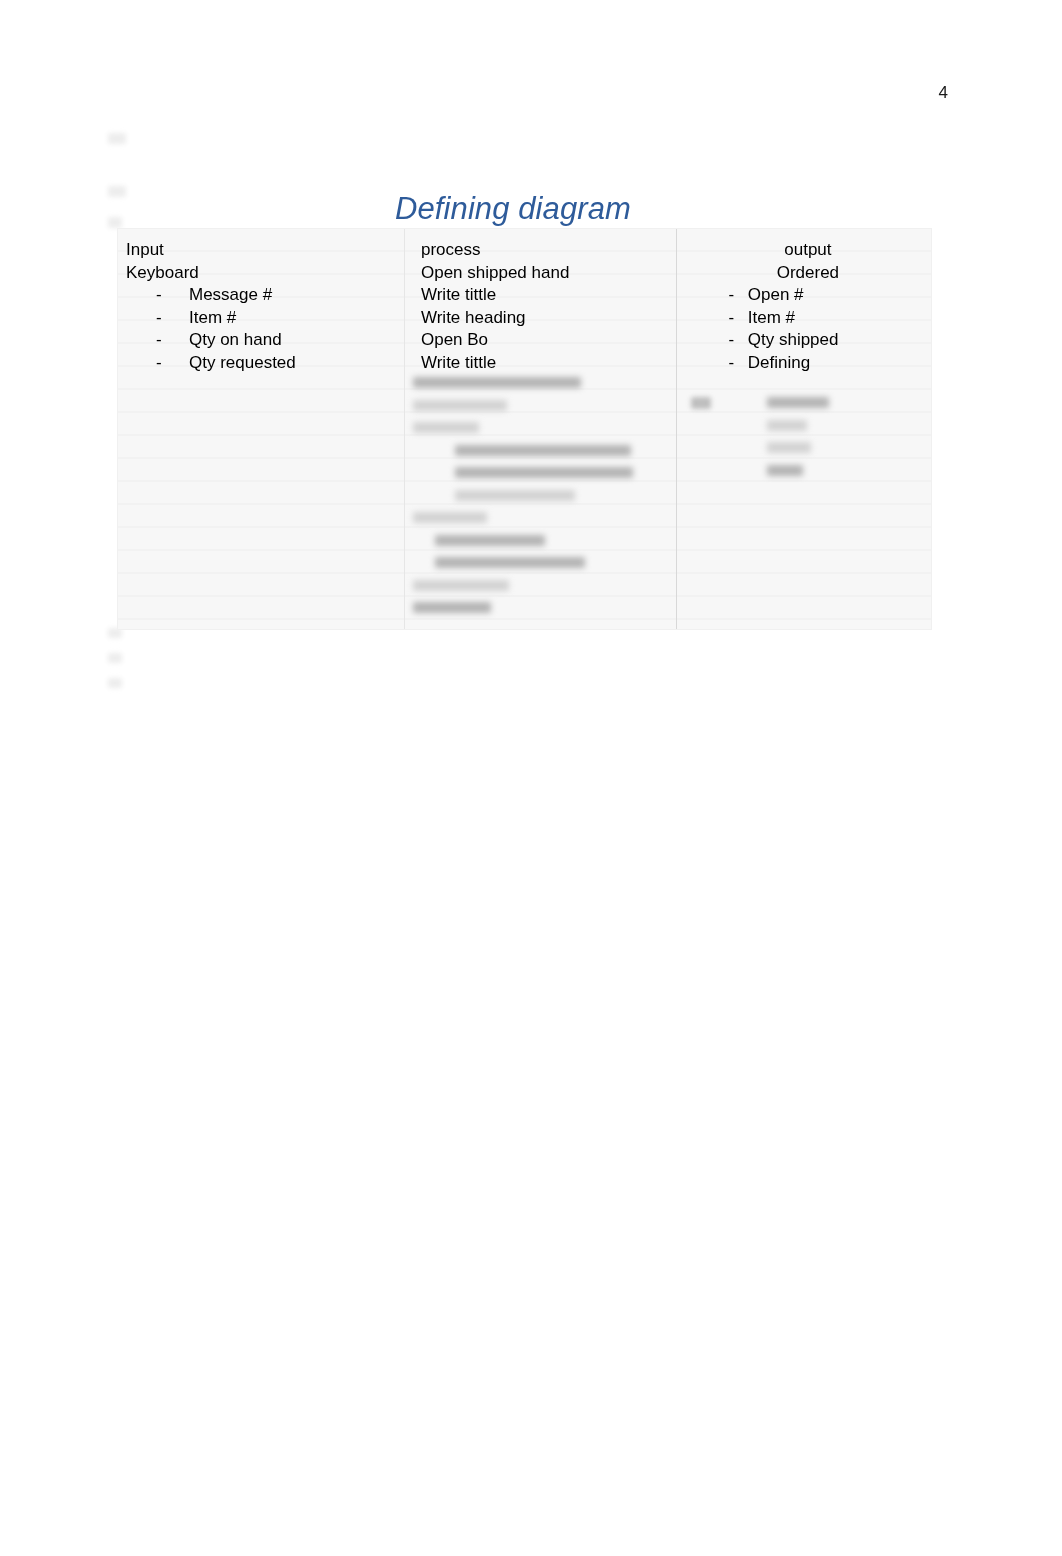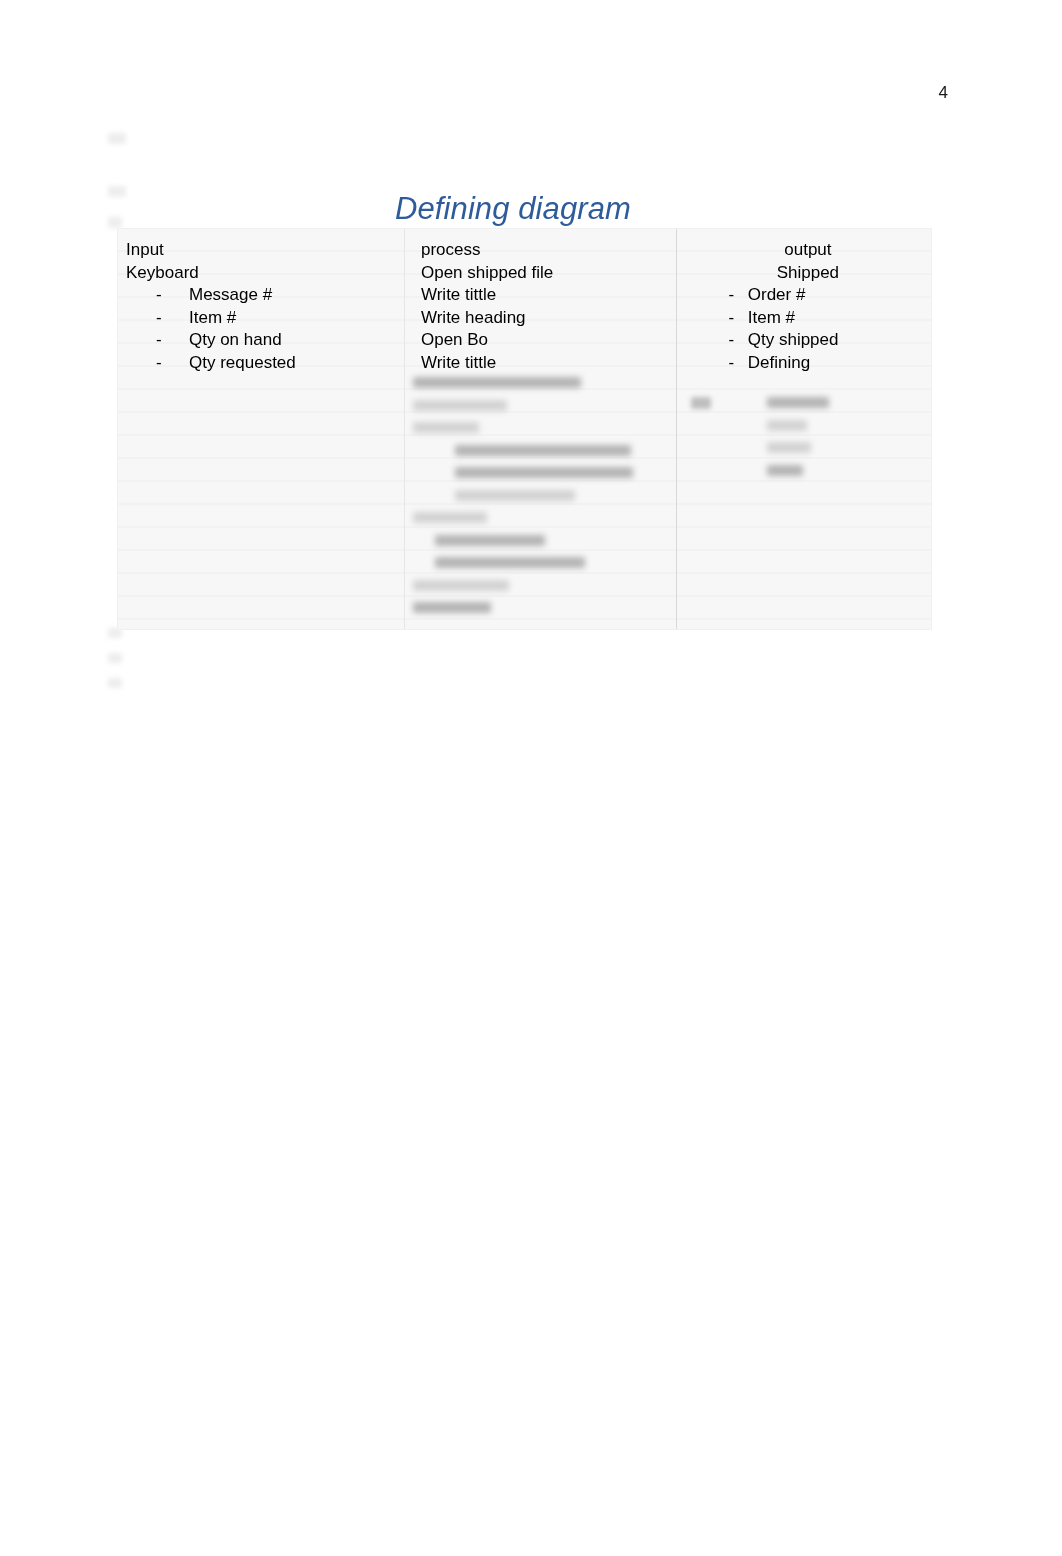"Open shipped file" div.col-subject { text: file -> hand }
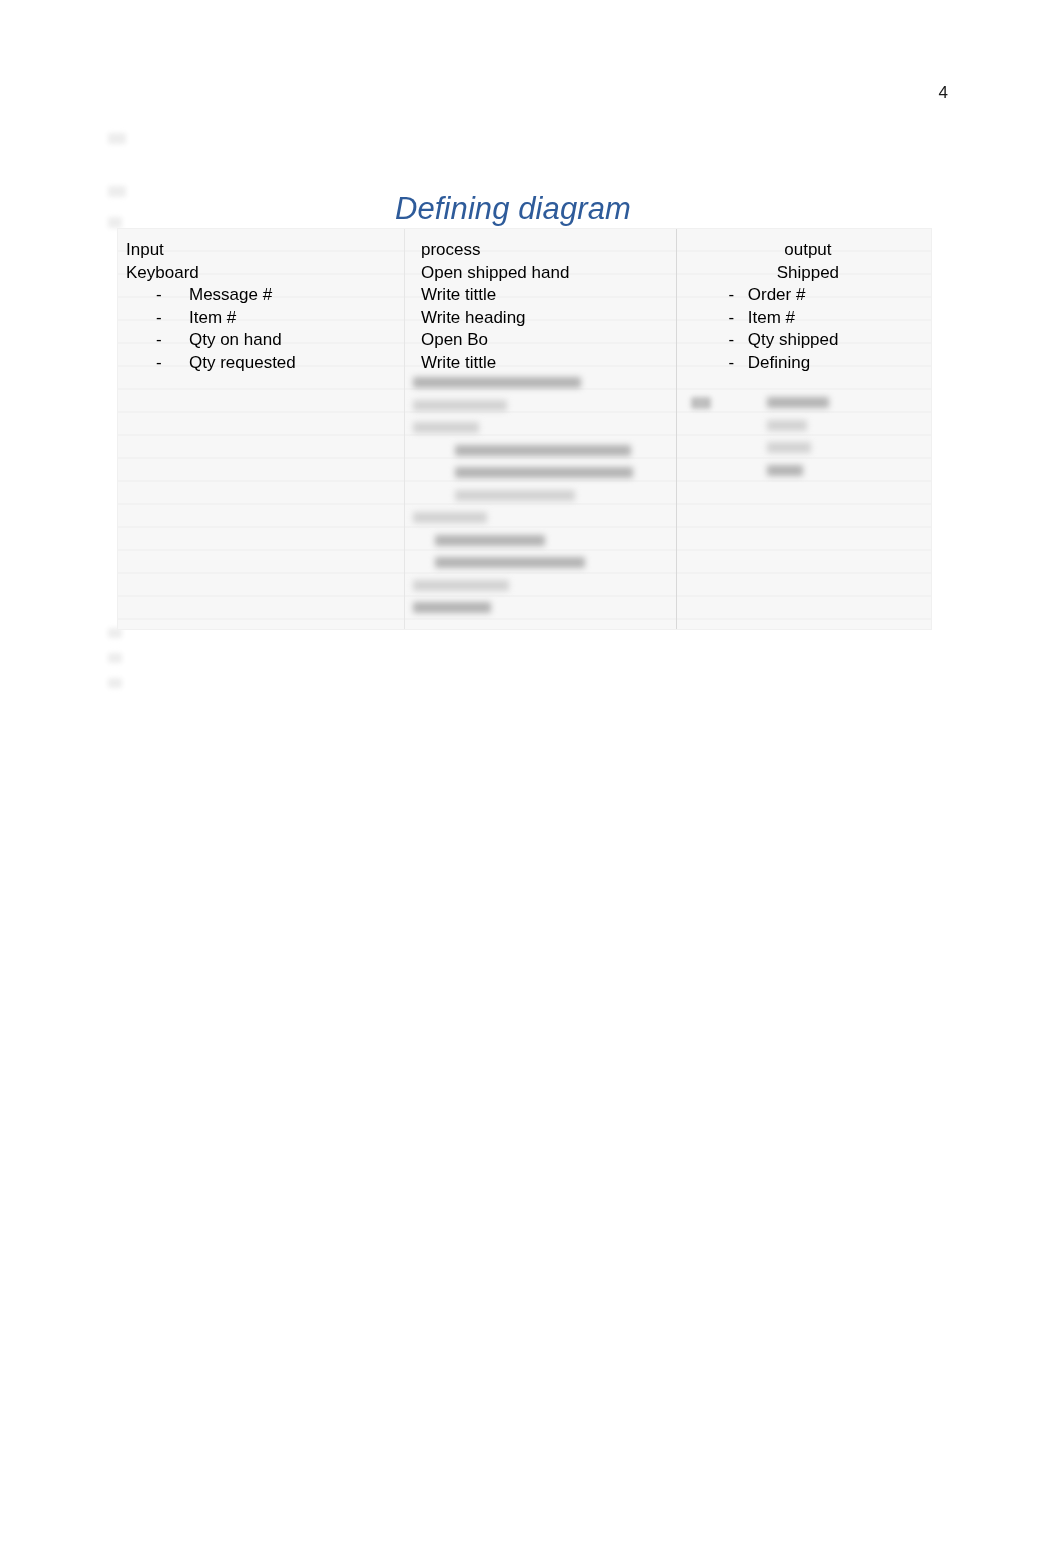"Shipped" div.col-subject { text: Shipped -> Ordered }
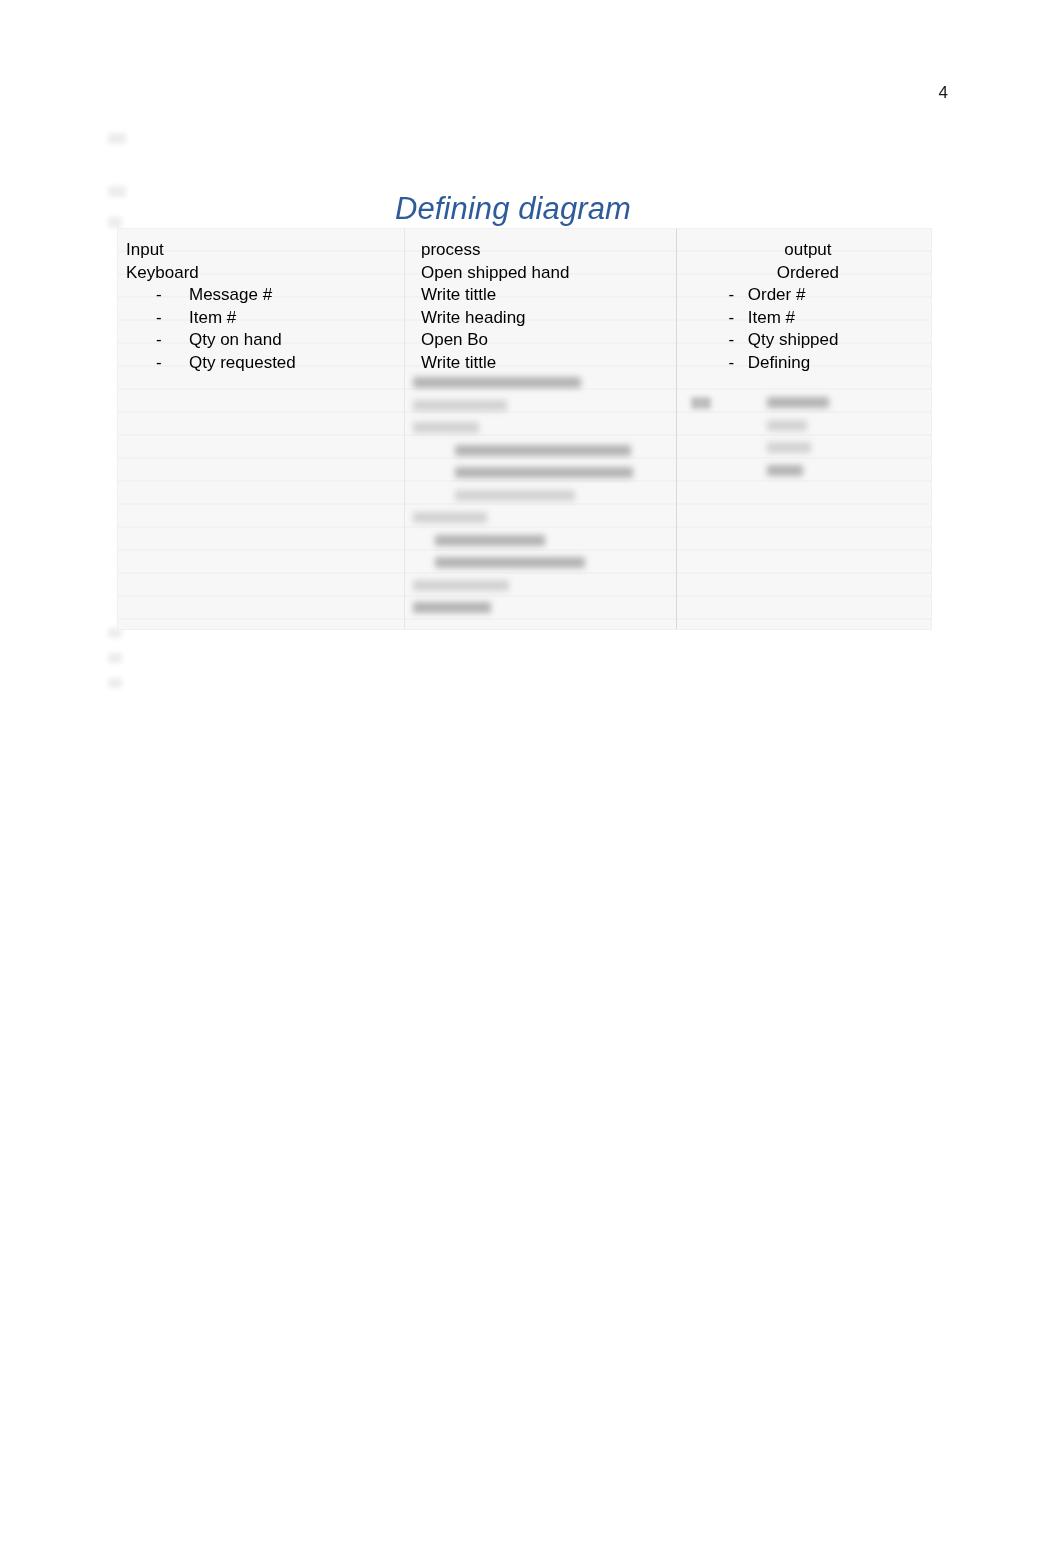"Order #" span { text: Order -> Open }
